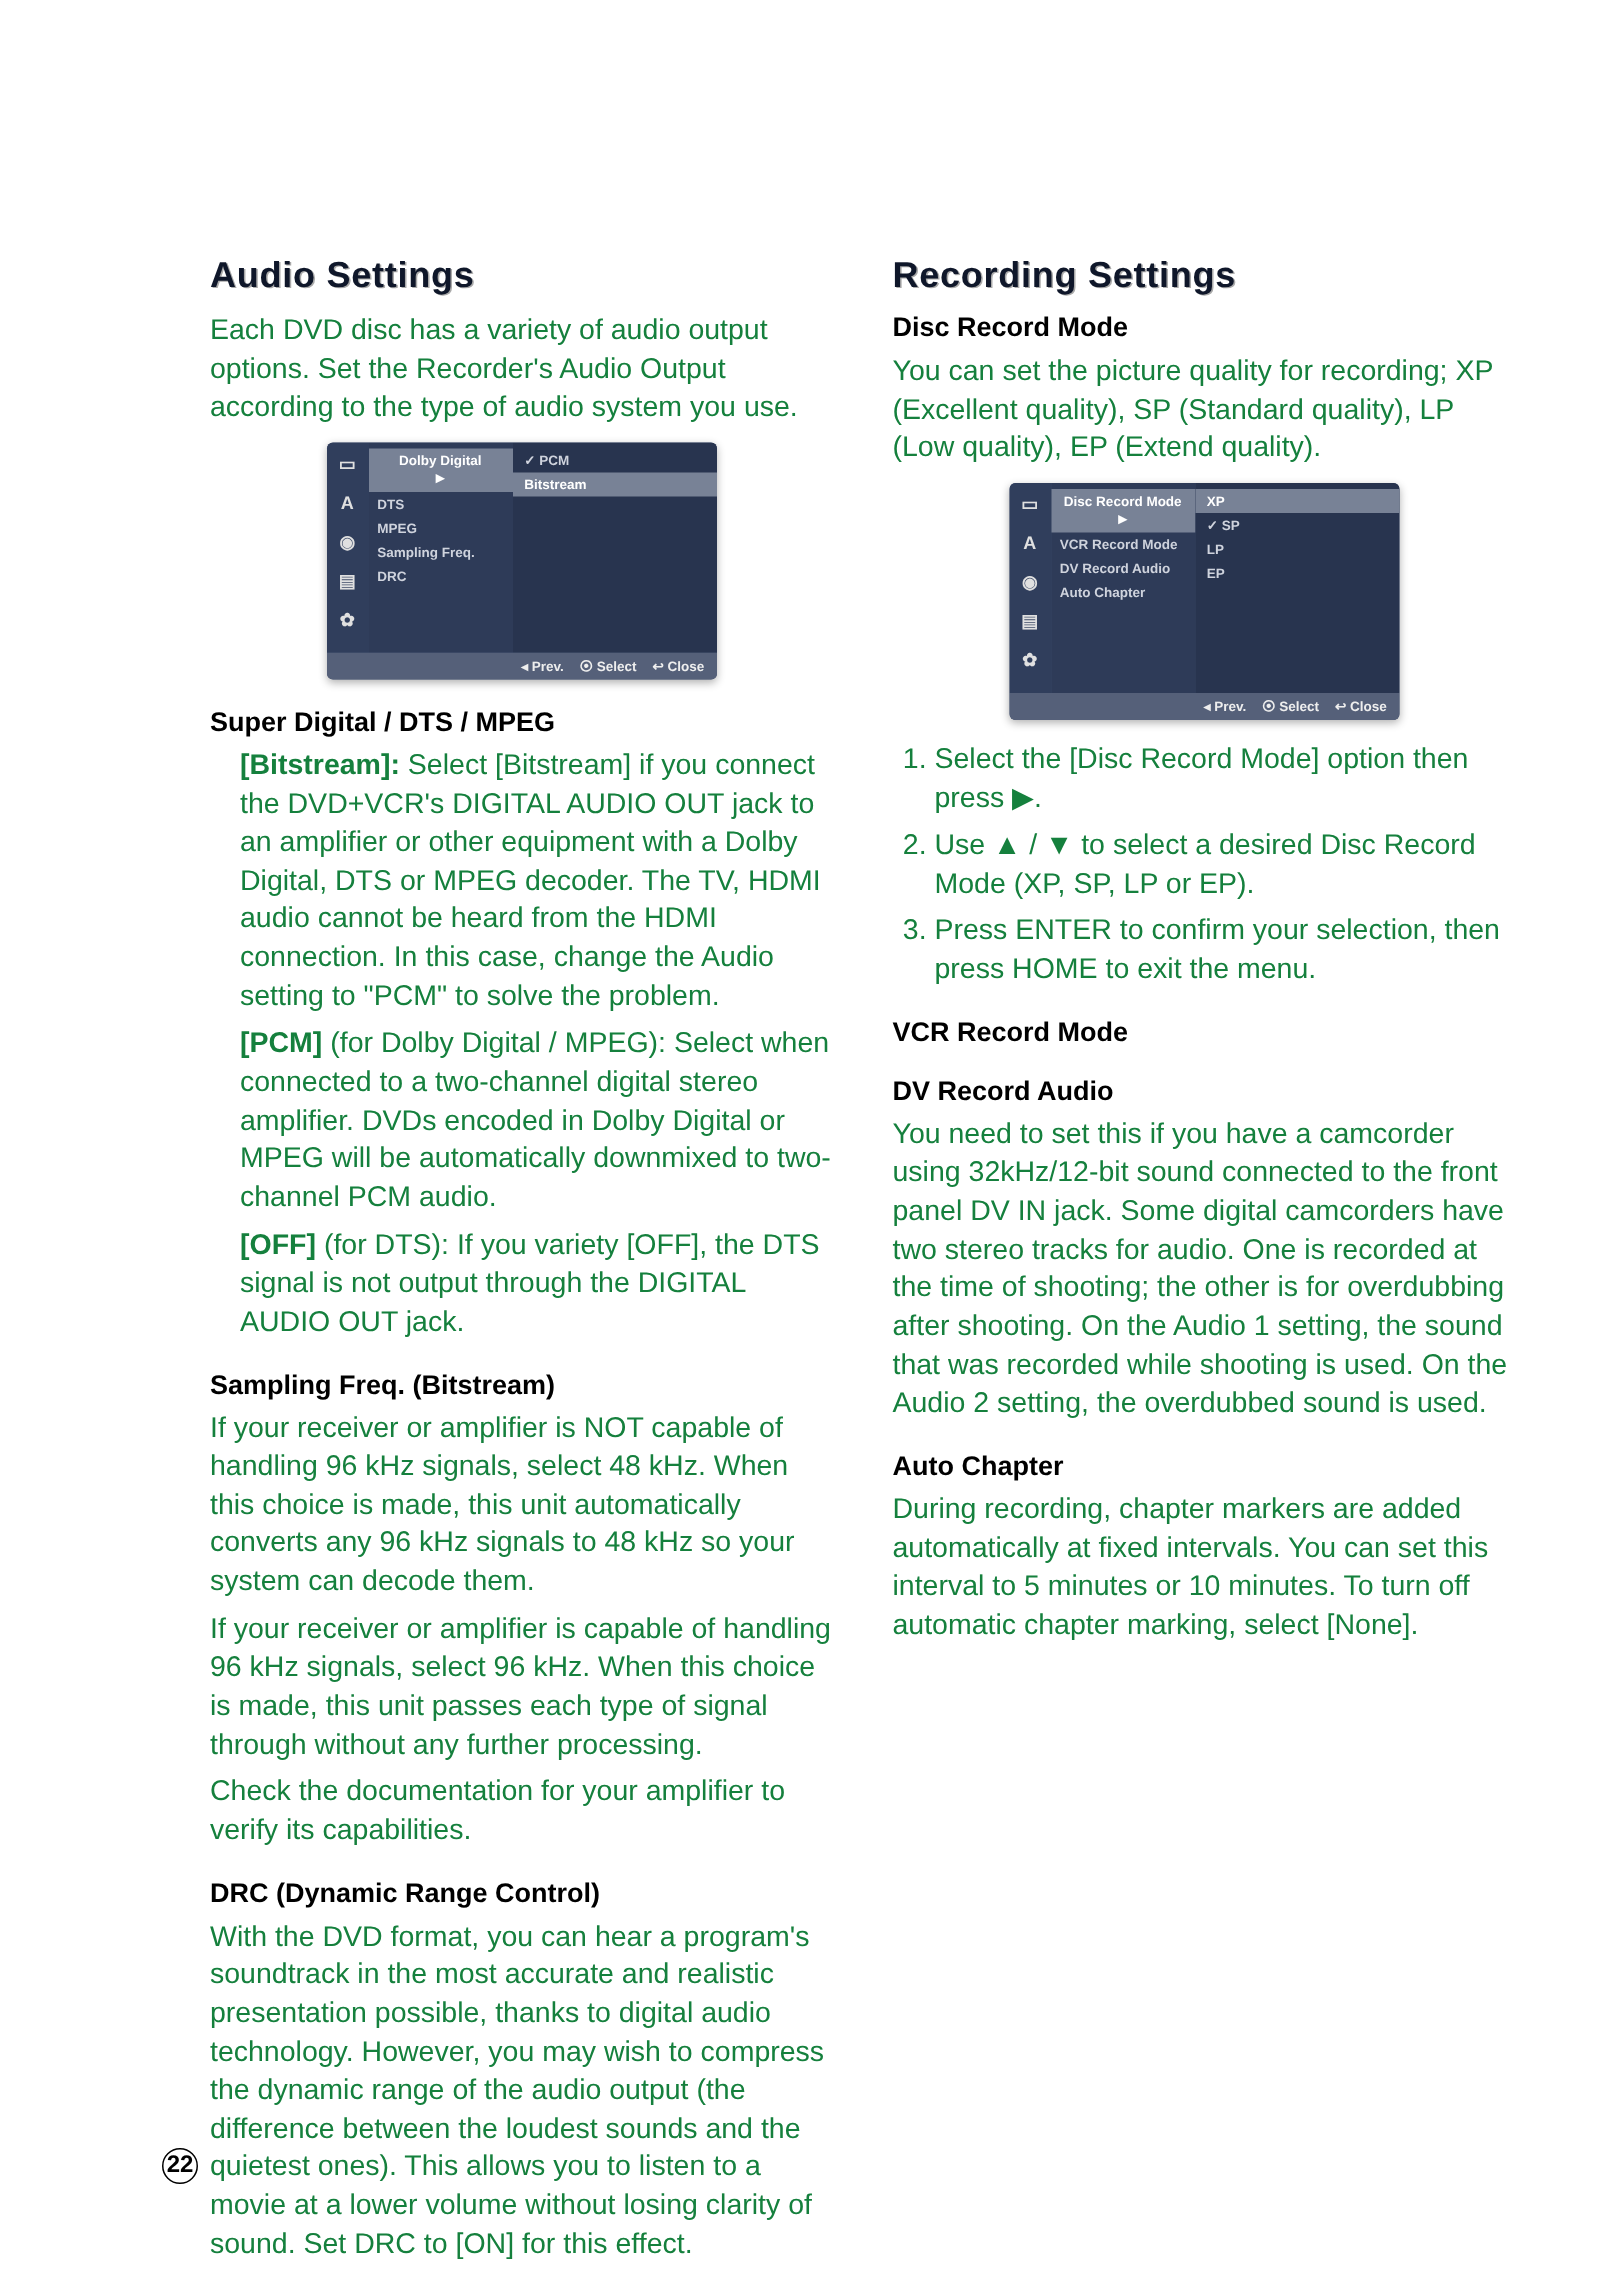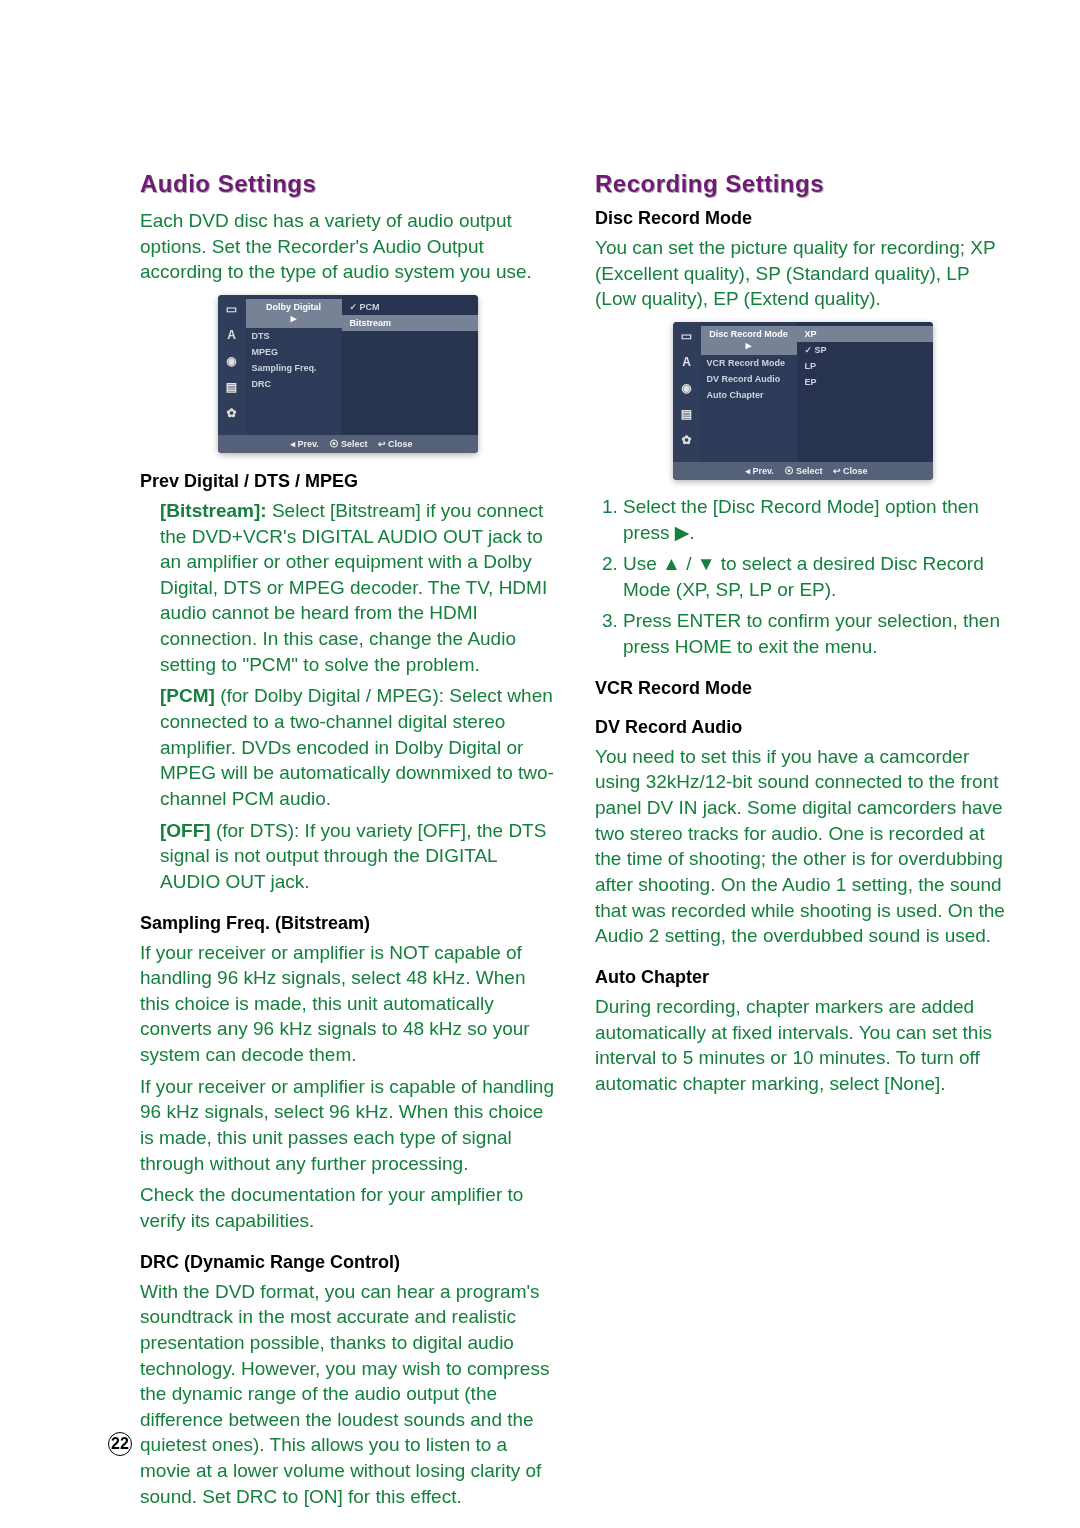"Audio Settings" h2 { color: #701a75 -> #0f172a }
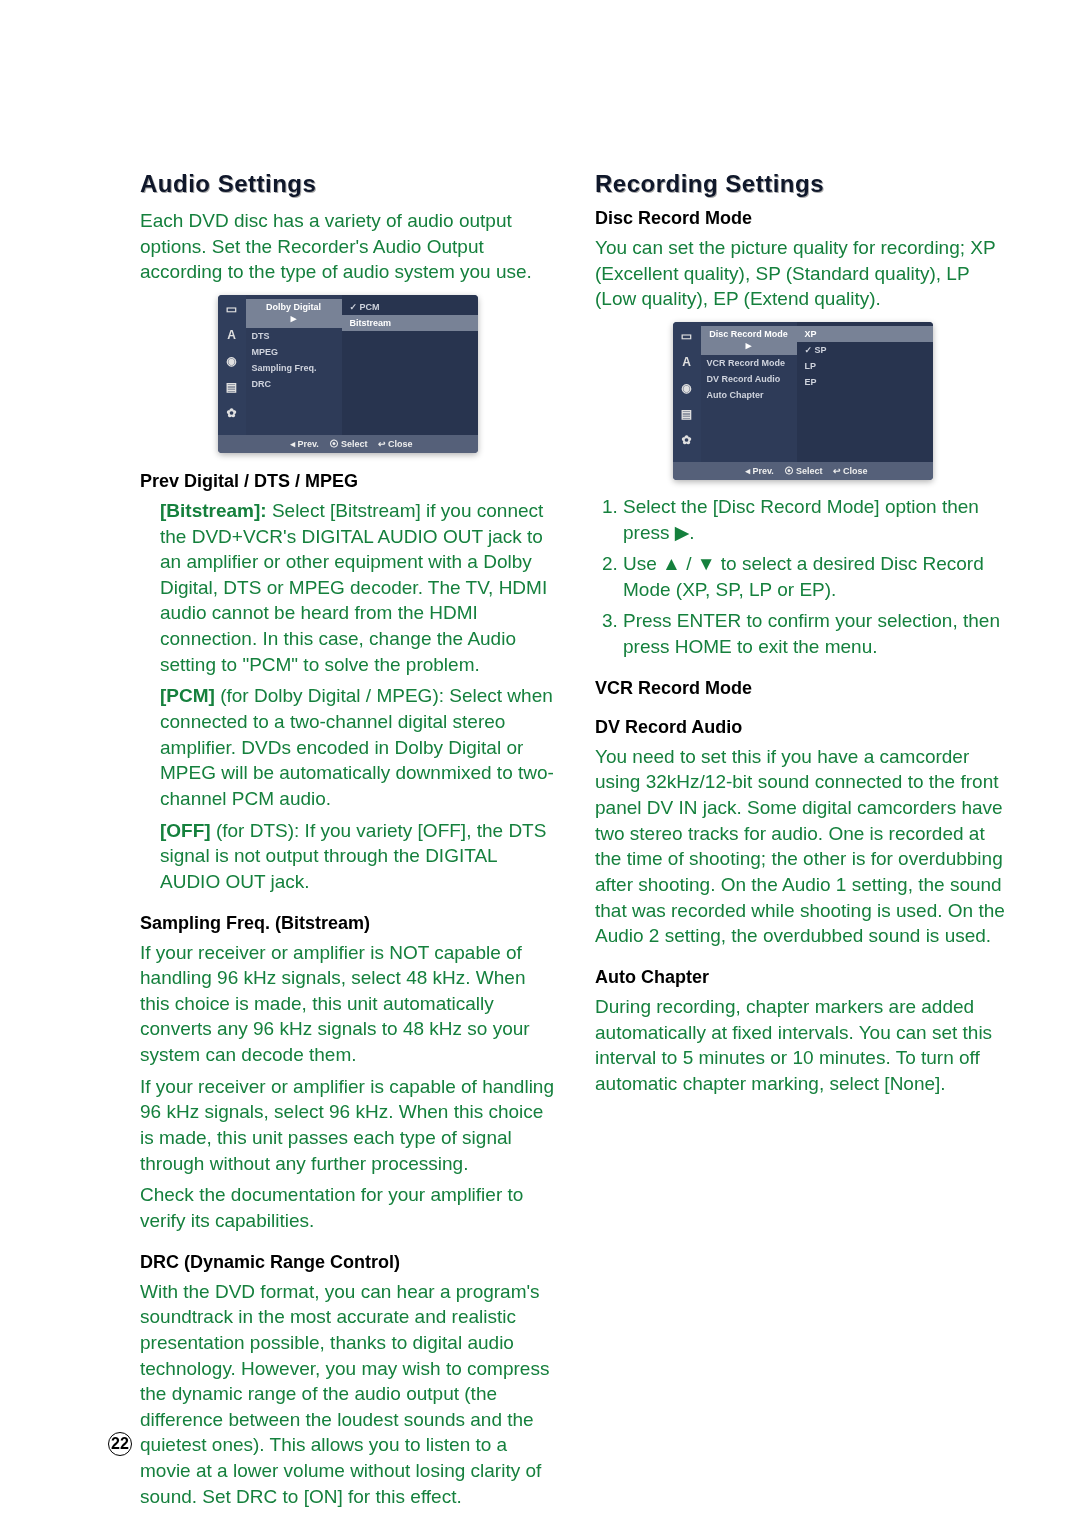"◂ Prev. ⦿ Select ↩" .osd-foot { text-align: center -> right }
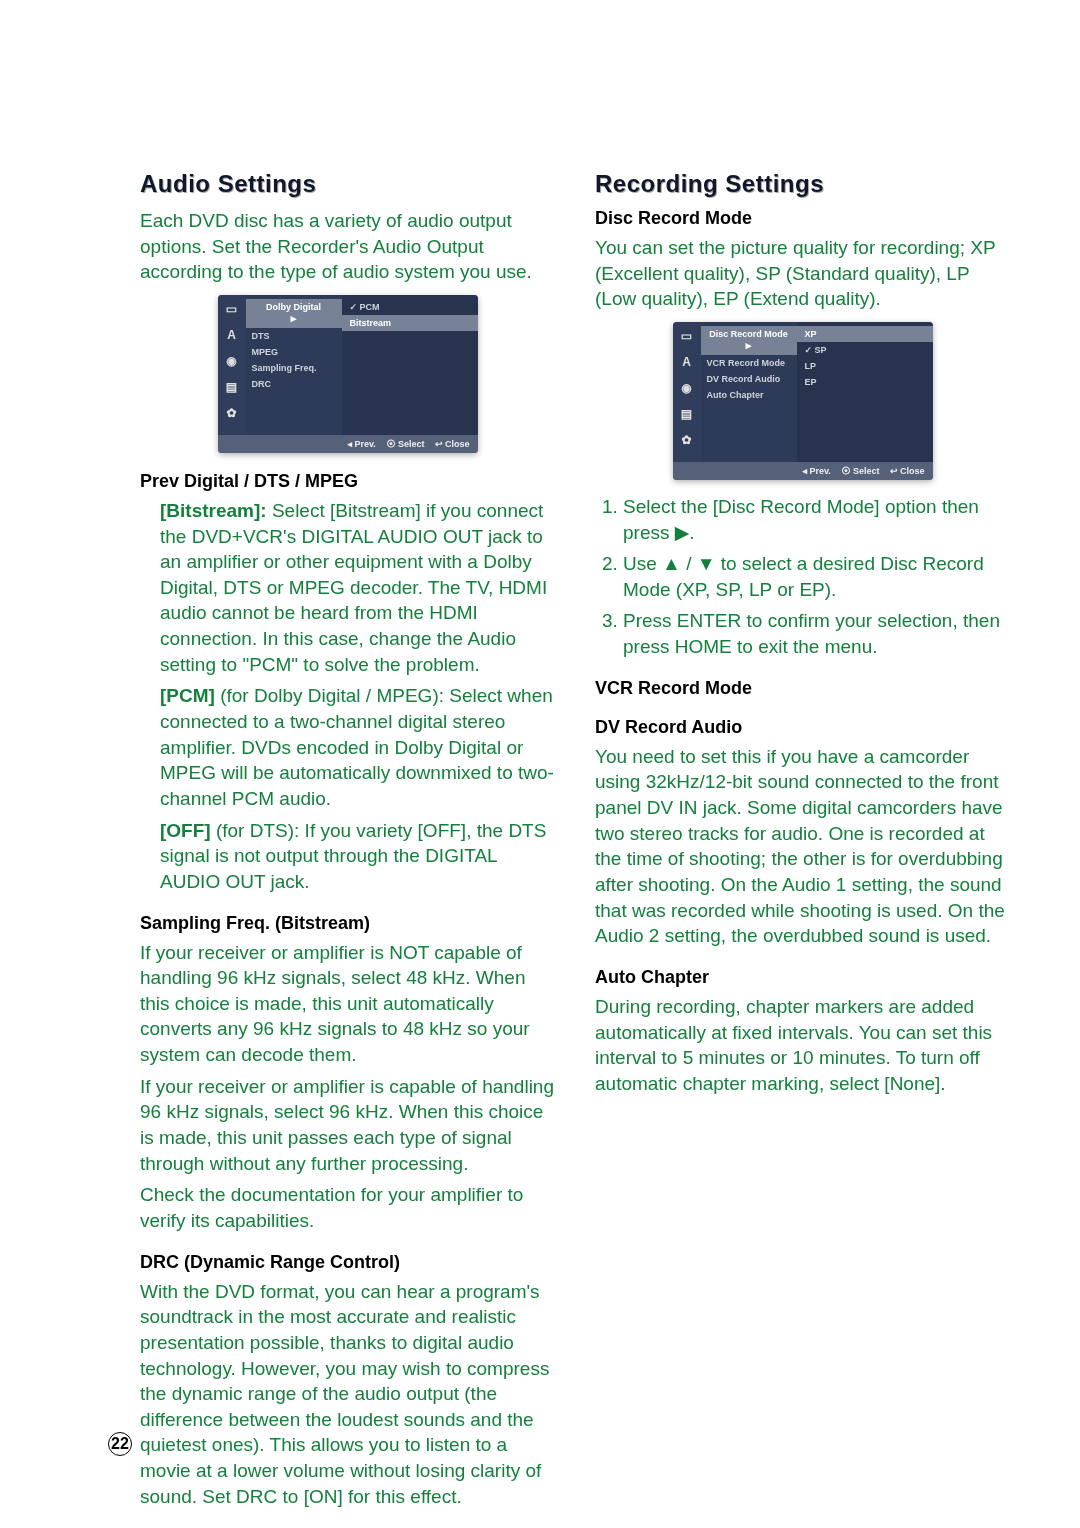"Prev Digital / DTS /" h3 { text: Prev -> Super }
